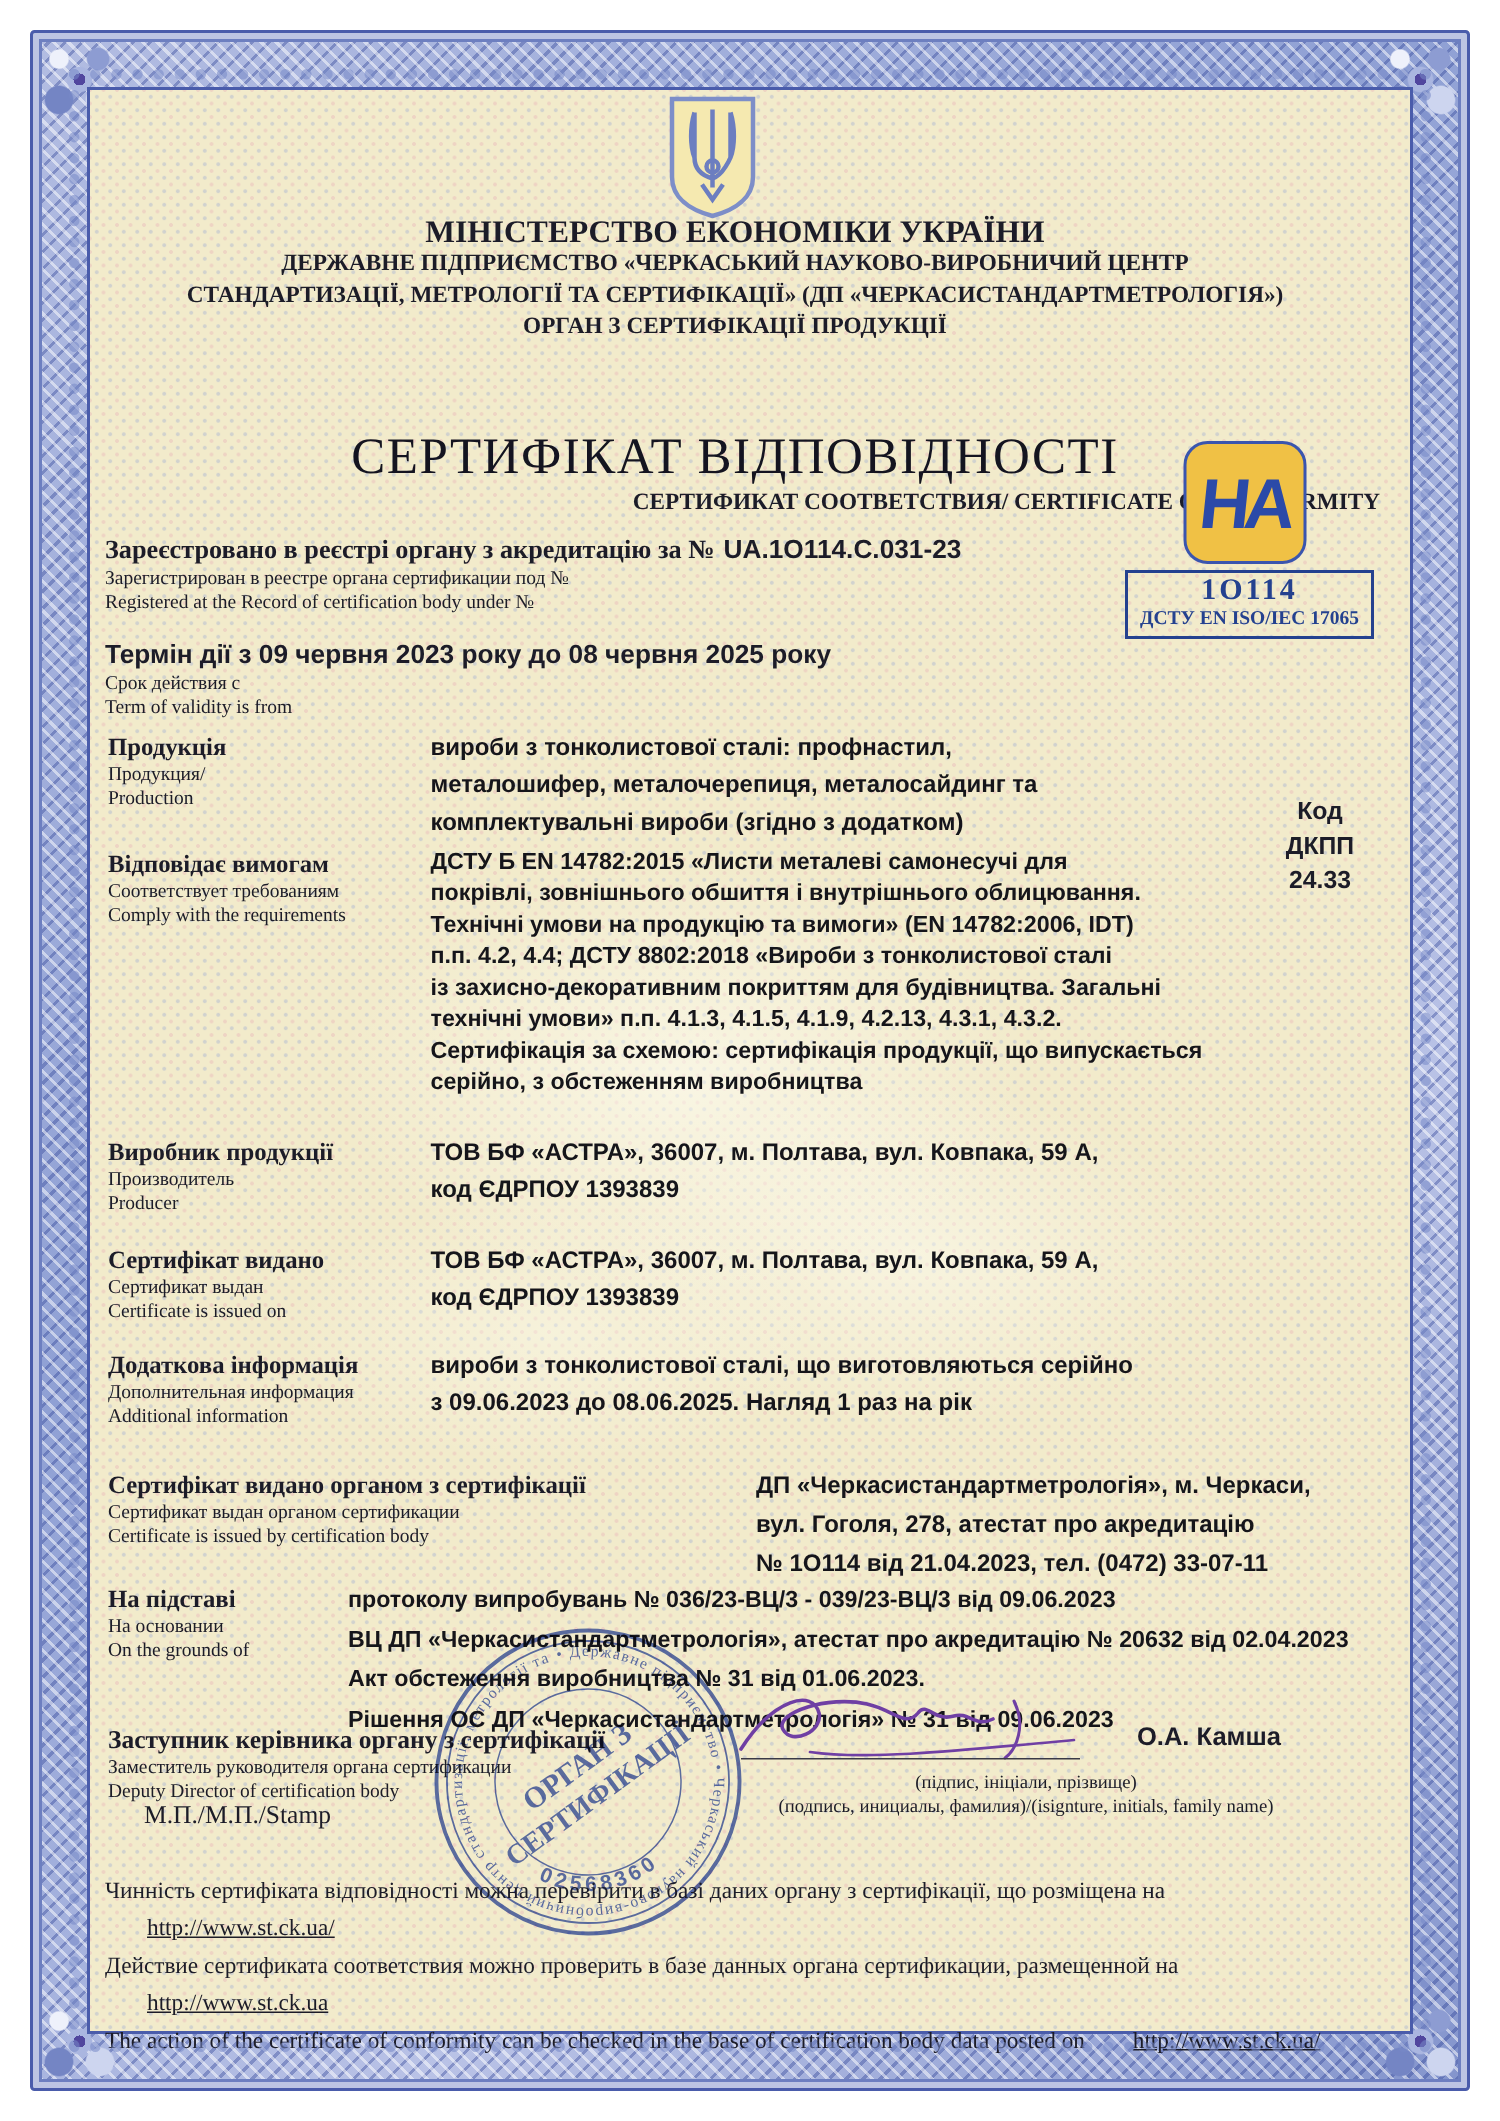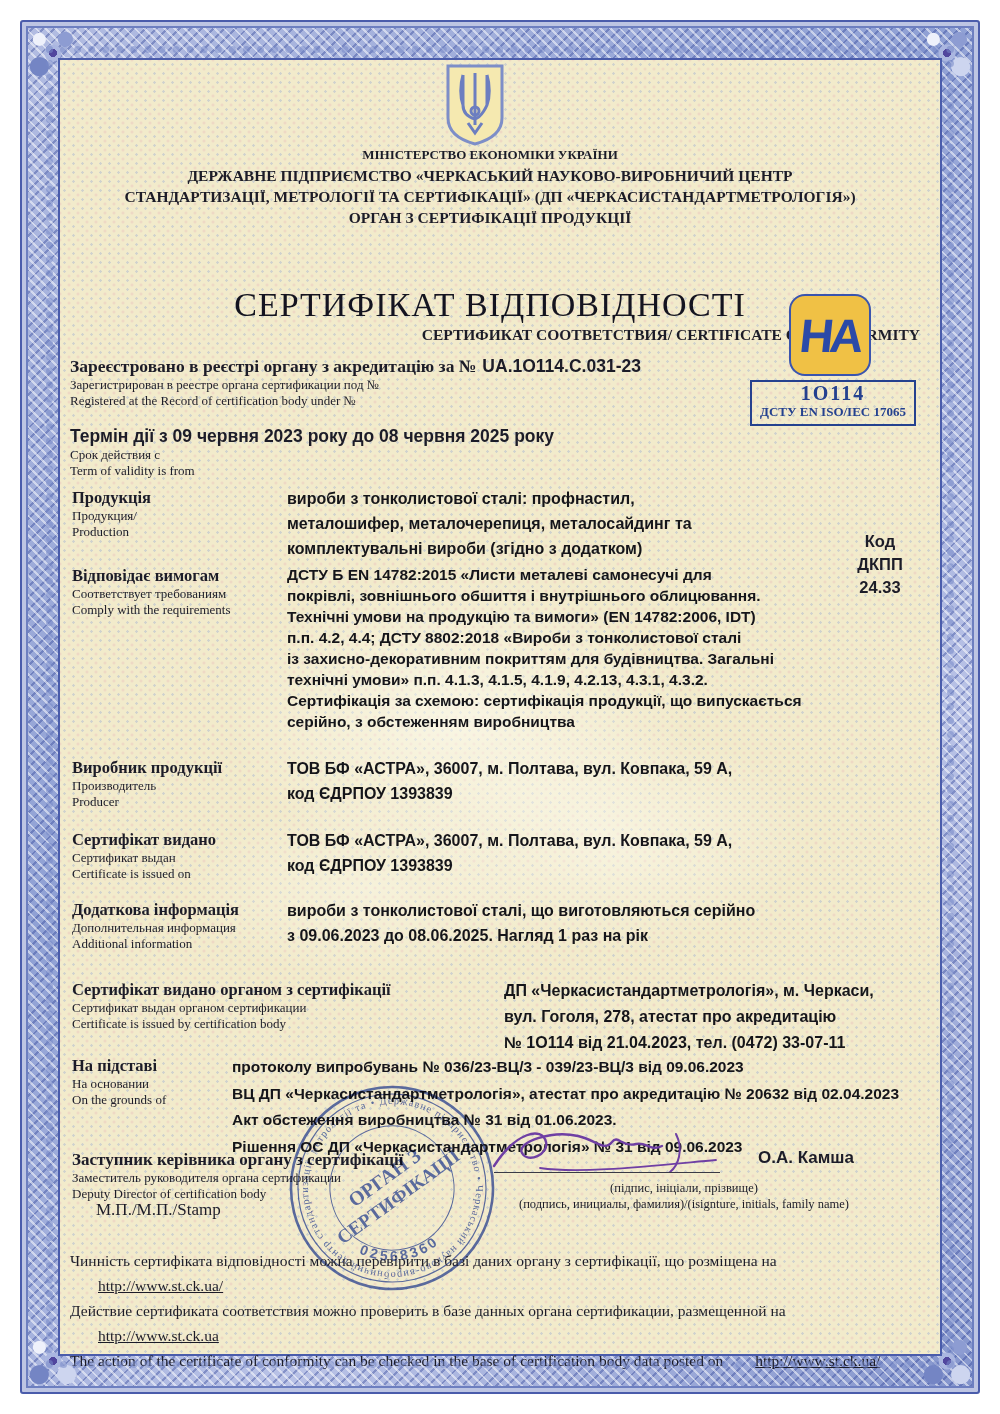"МІНІСТЕРСТВО ЕКОНОМІКИ УКРАЇНИ" .org-header .l1 { font-size: 13px -> 21px }
